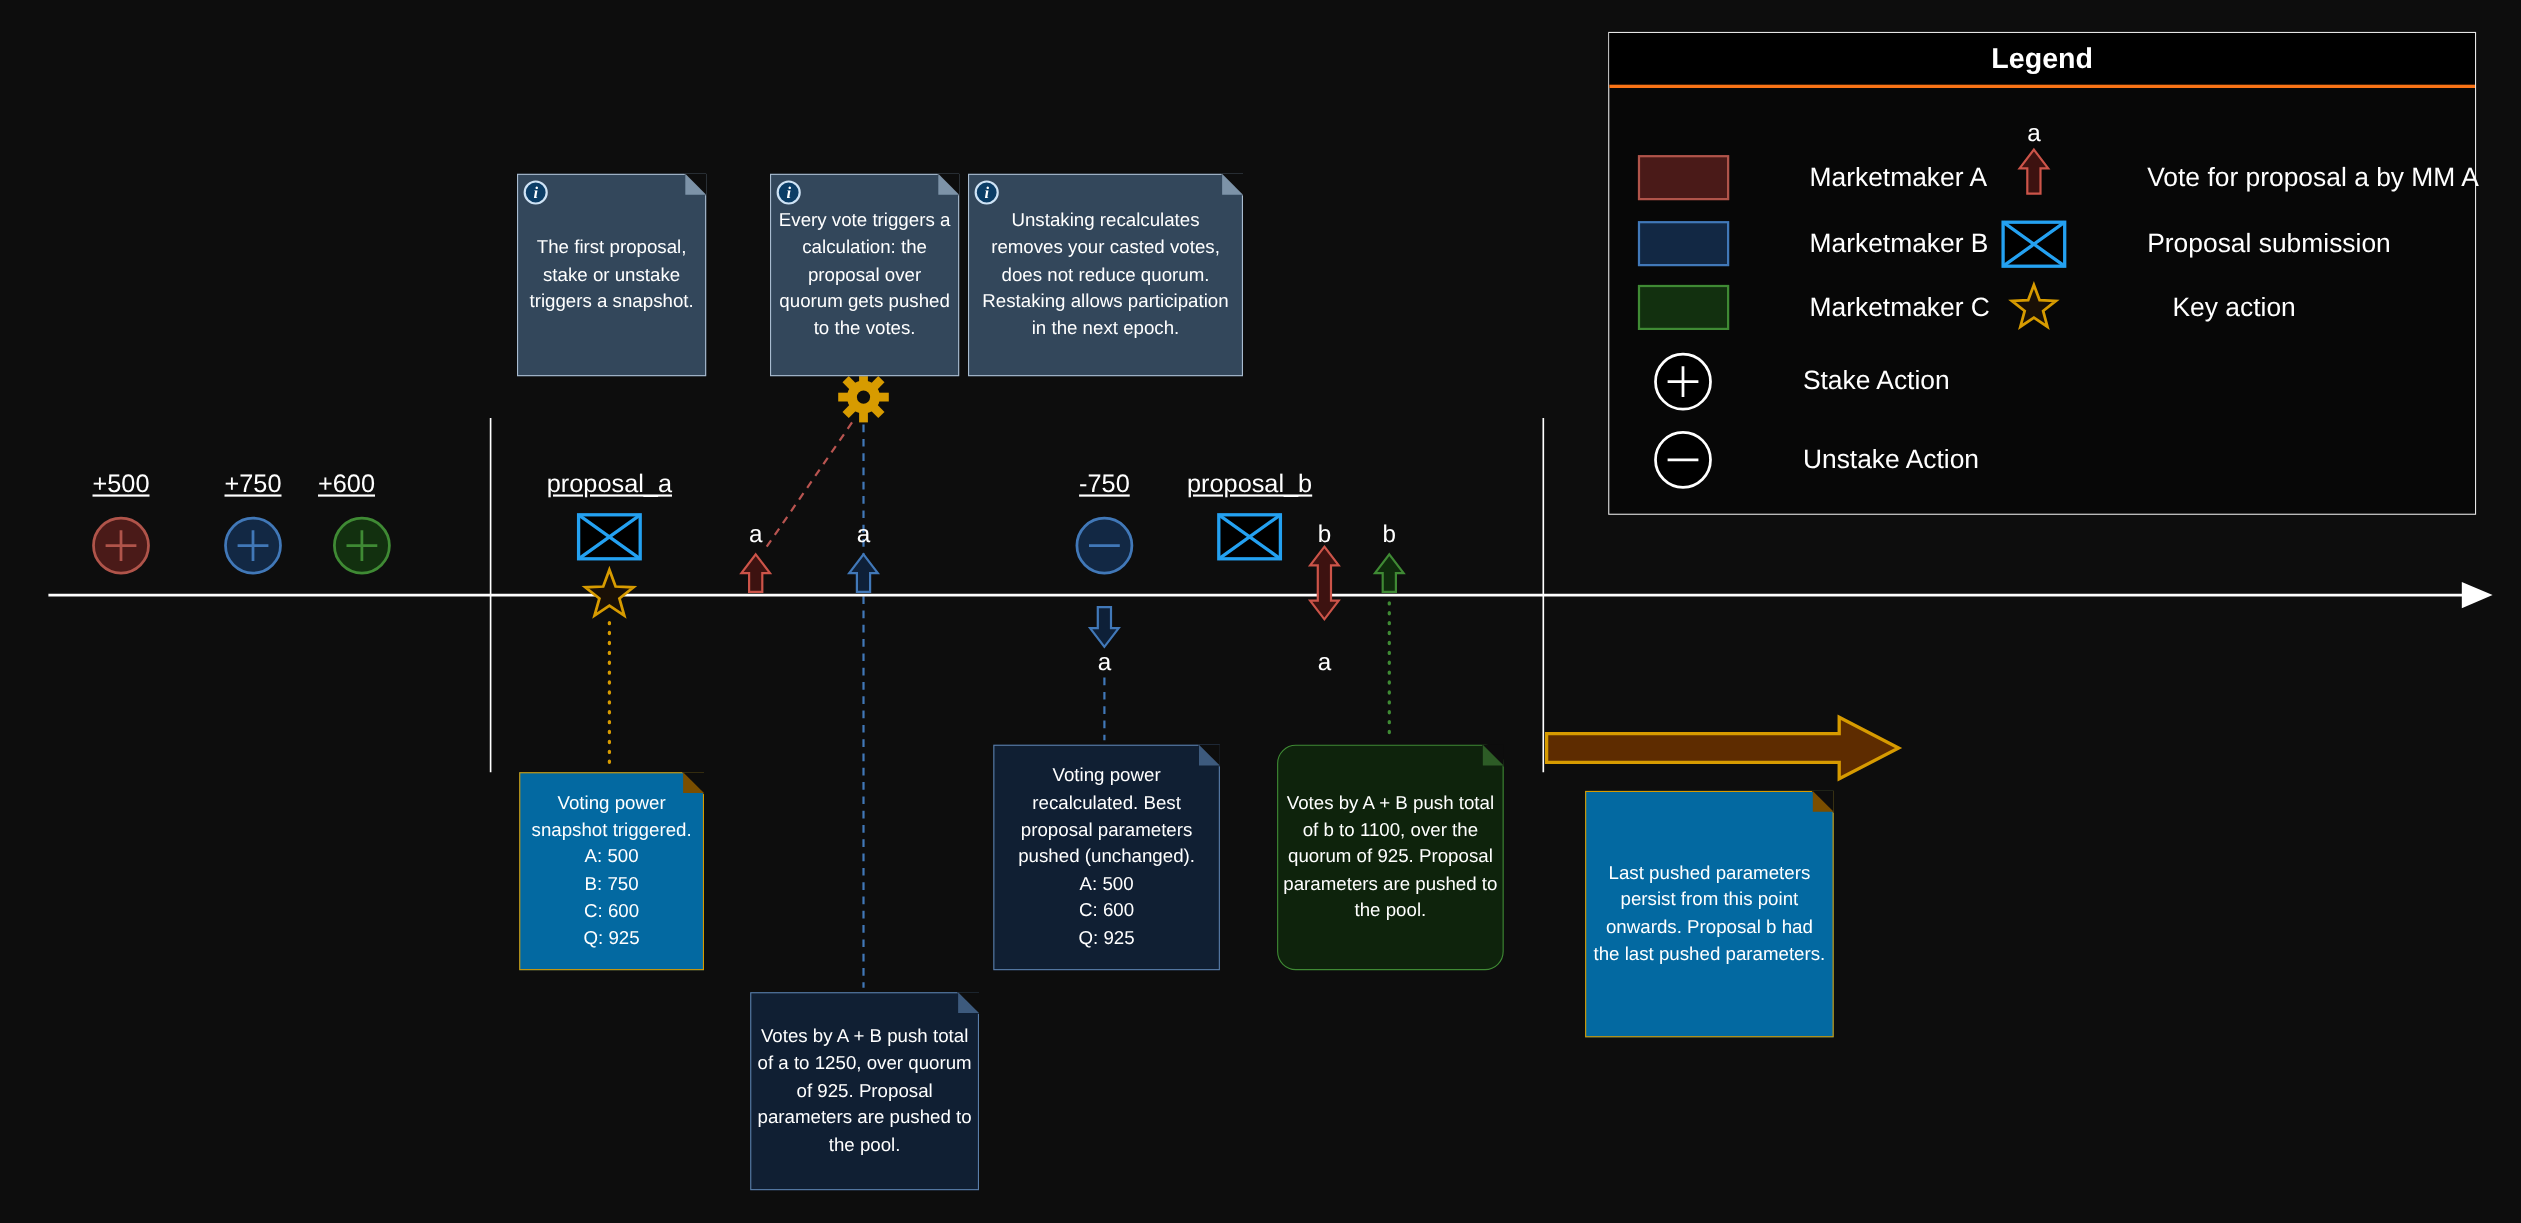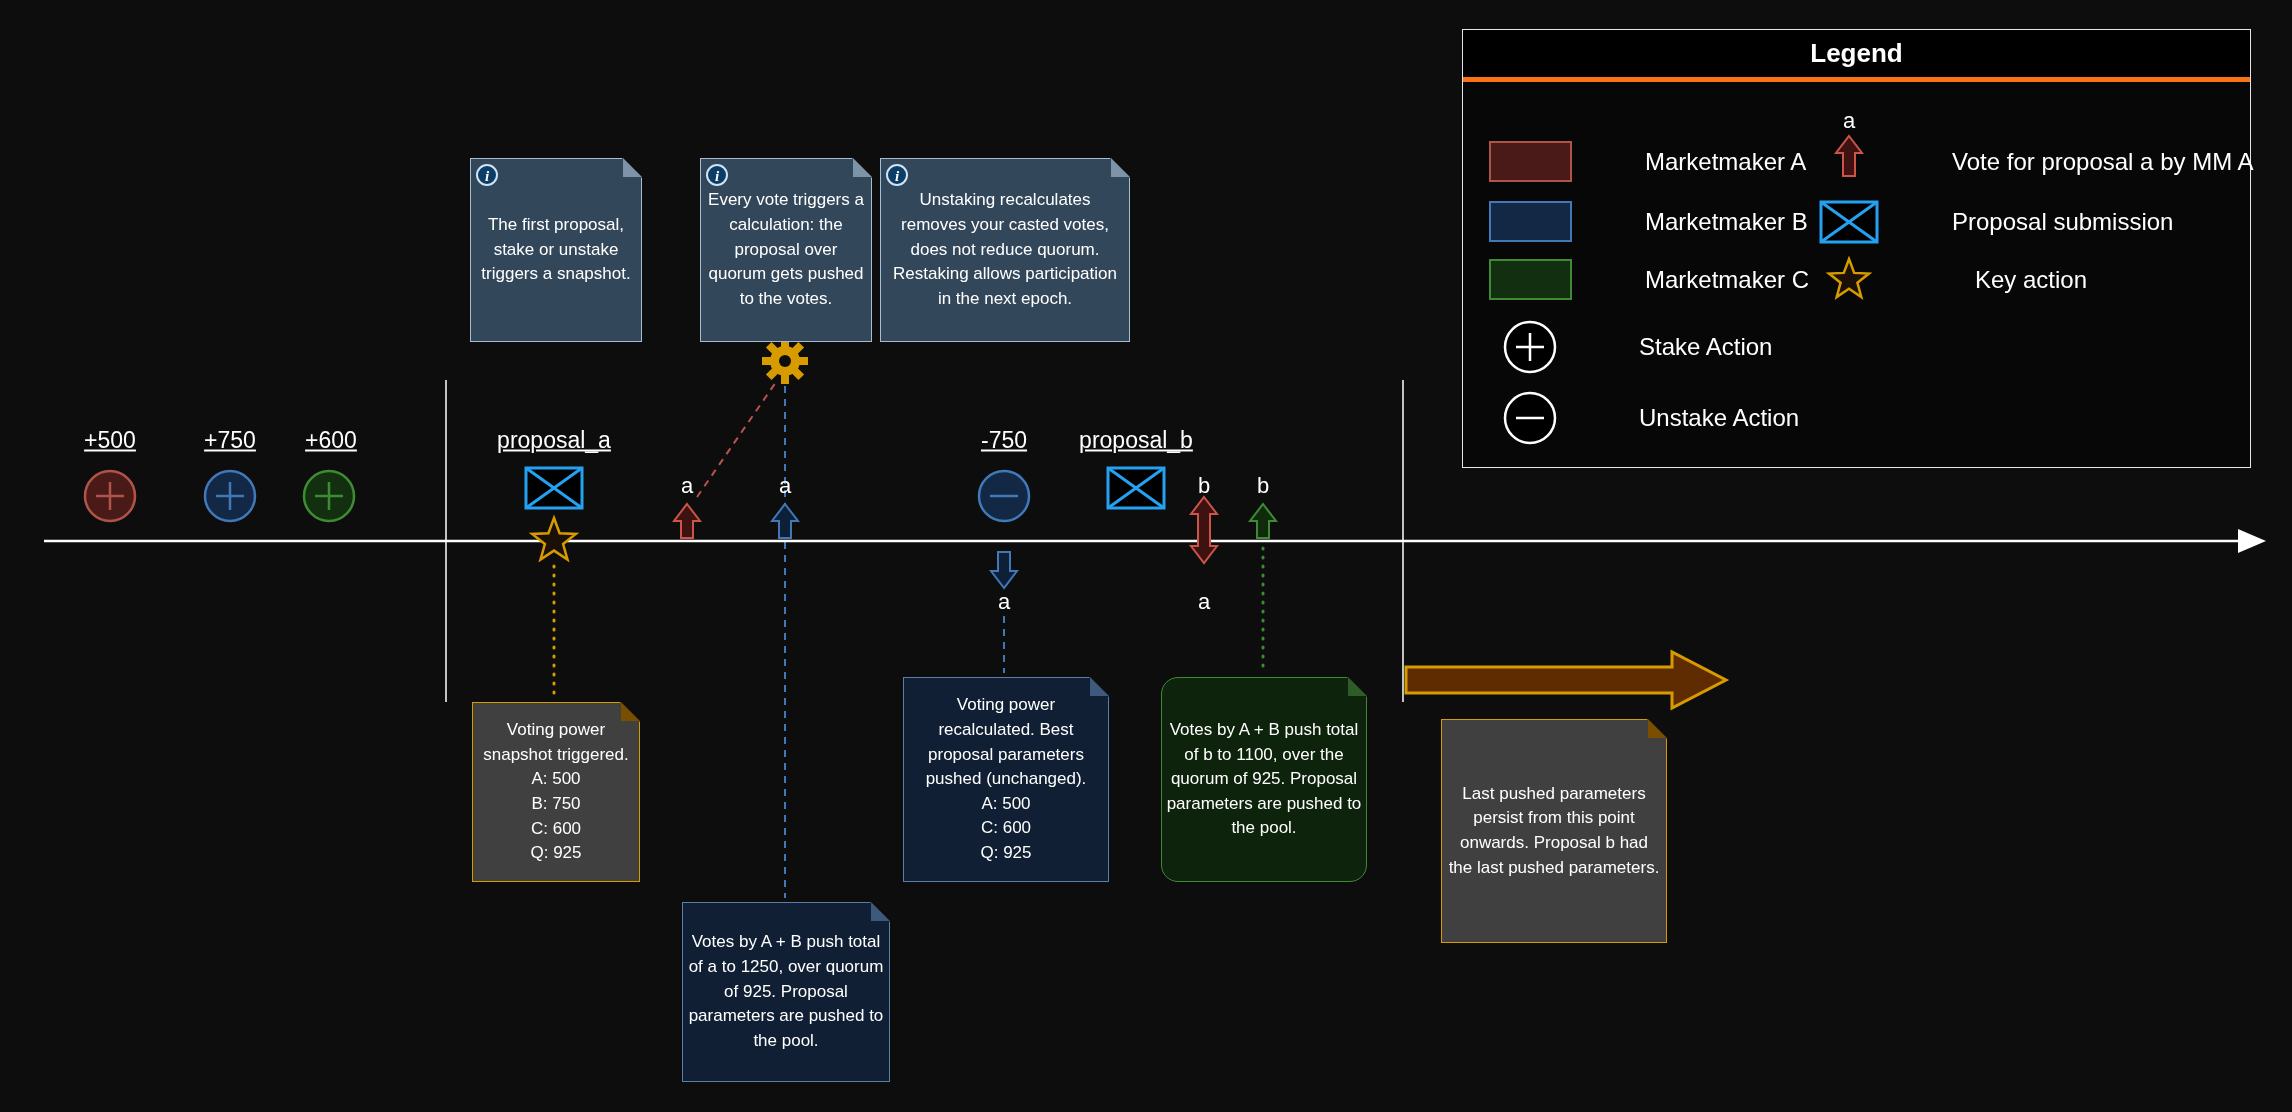"Legend" .legend-header { border-bottom: 5px solid #f97316 -> 3px solid #f97316 }
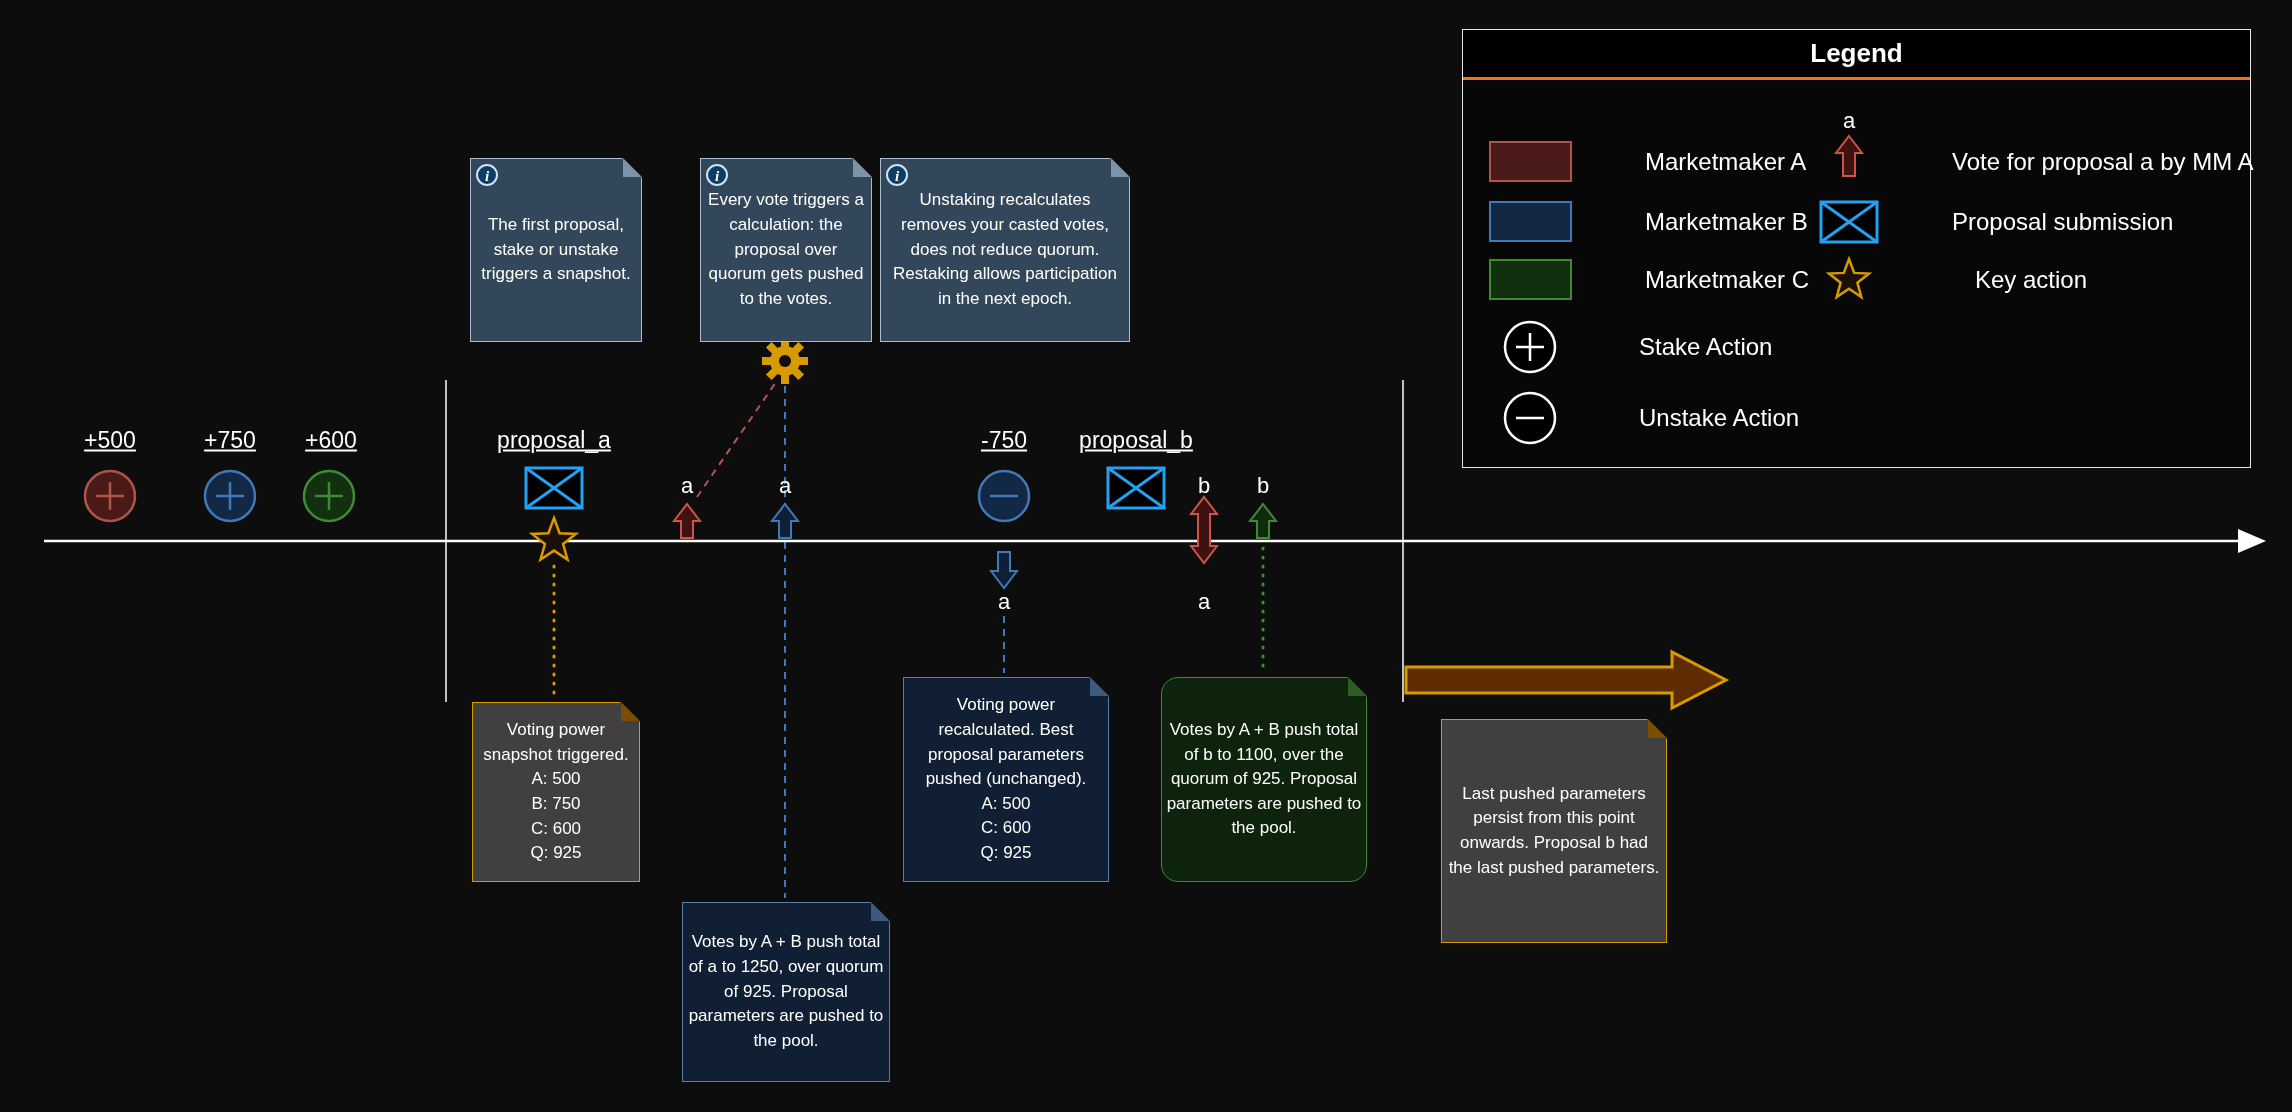"+600" div.cl { left: 331px -> 315px }
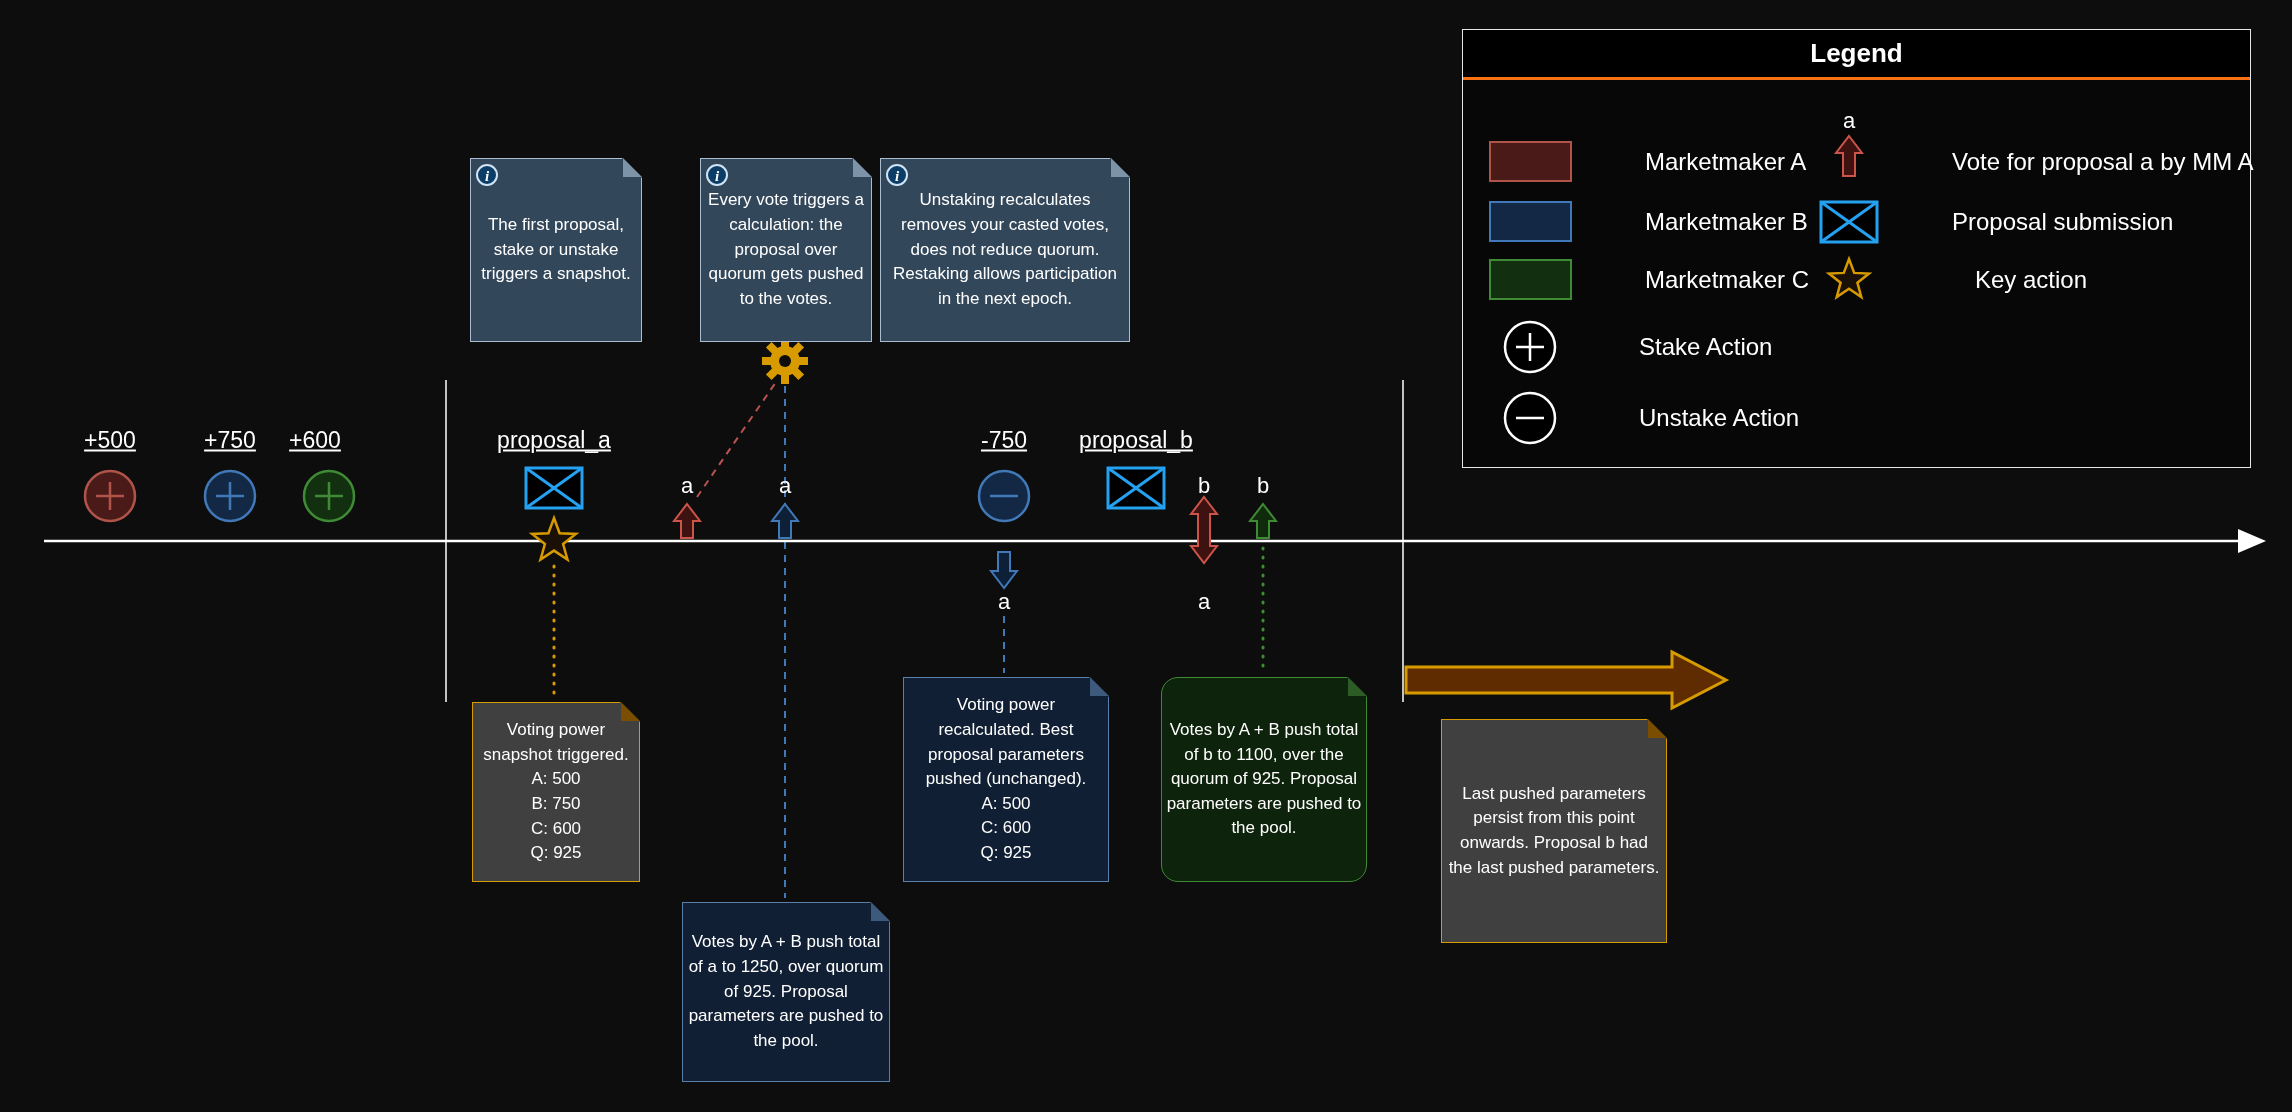"Voting power snapshot triggered." .note-orange { background: #404040 -> #0369a1 }
